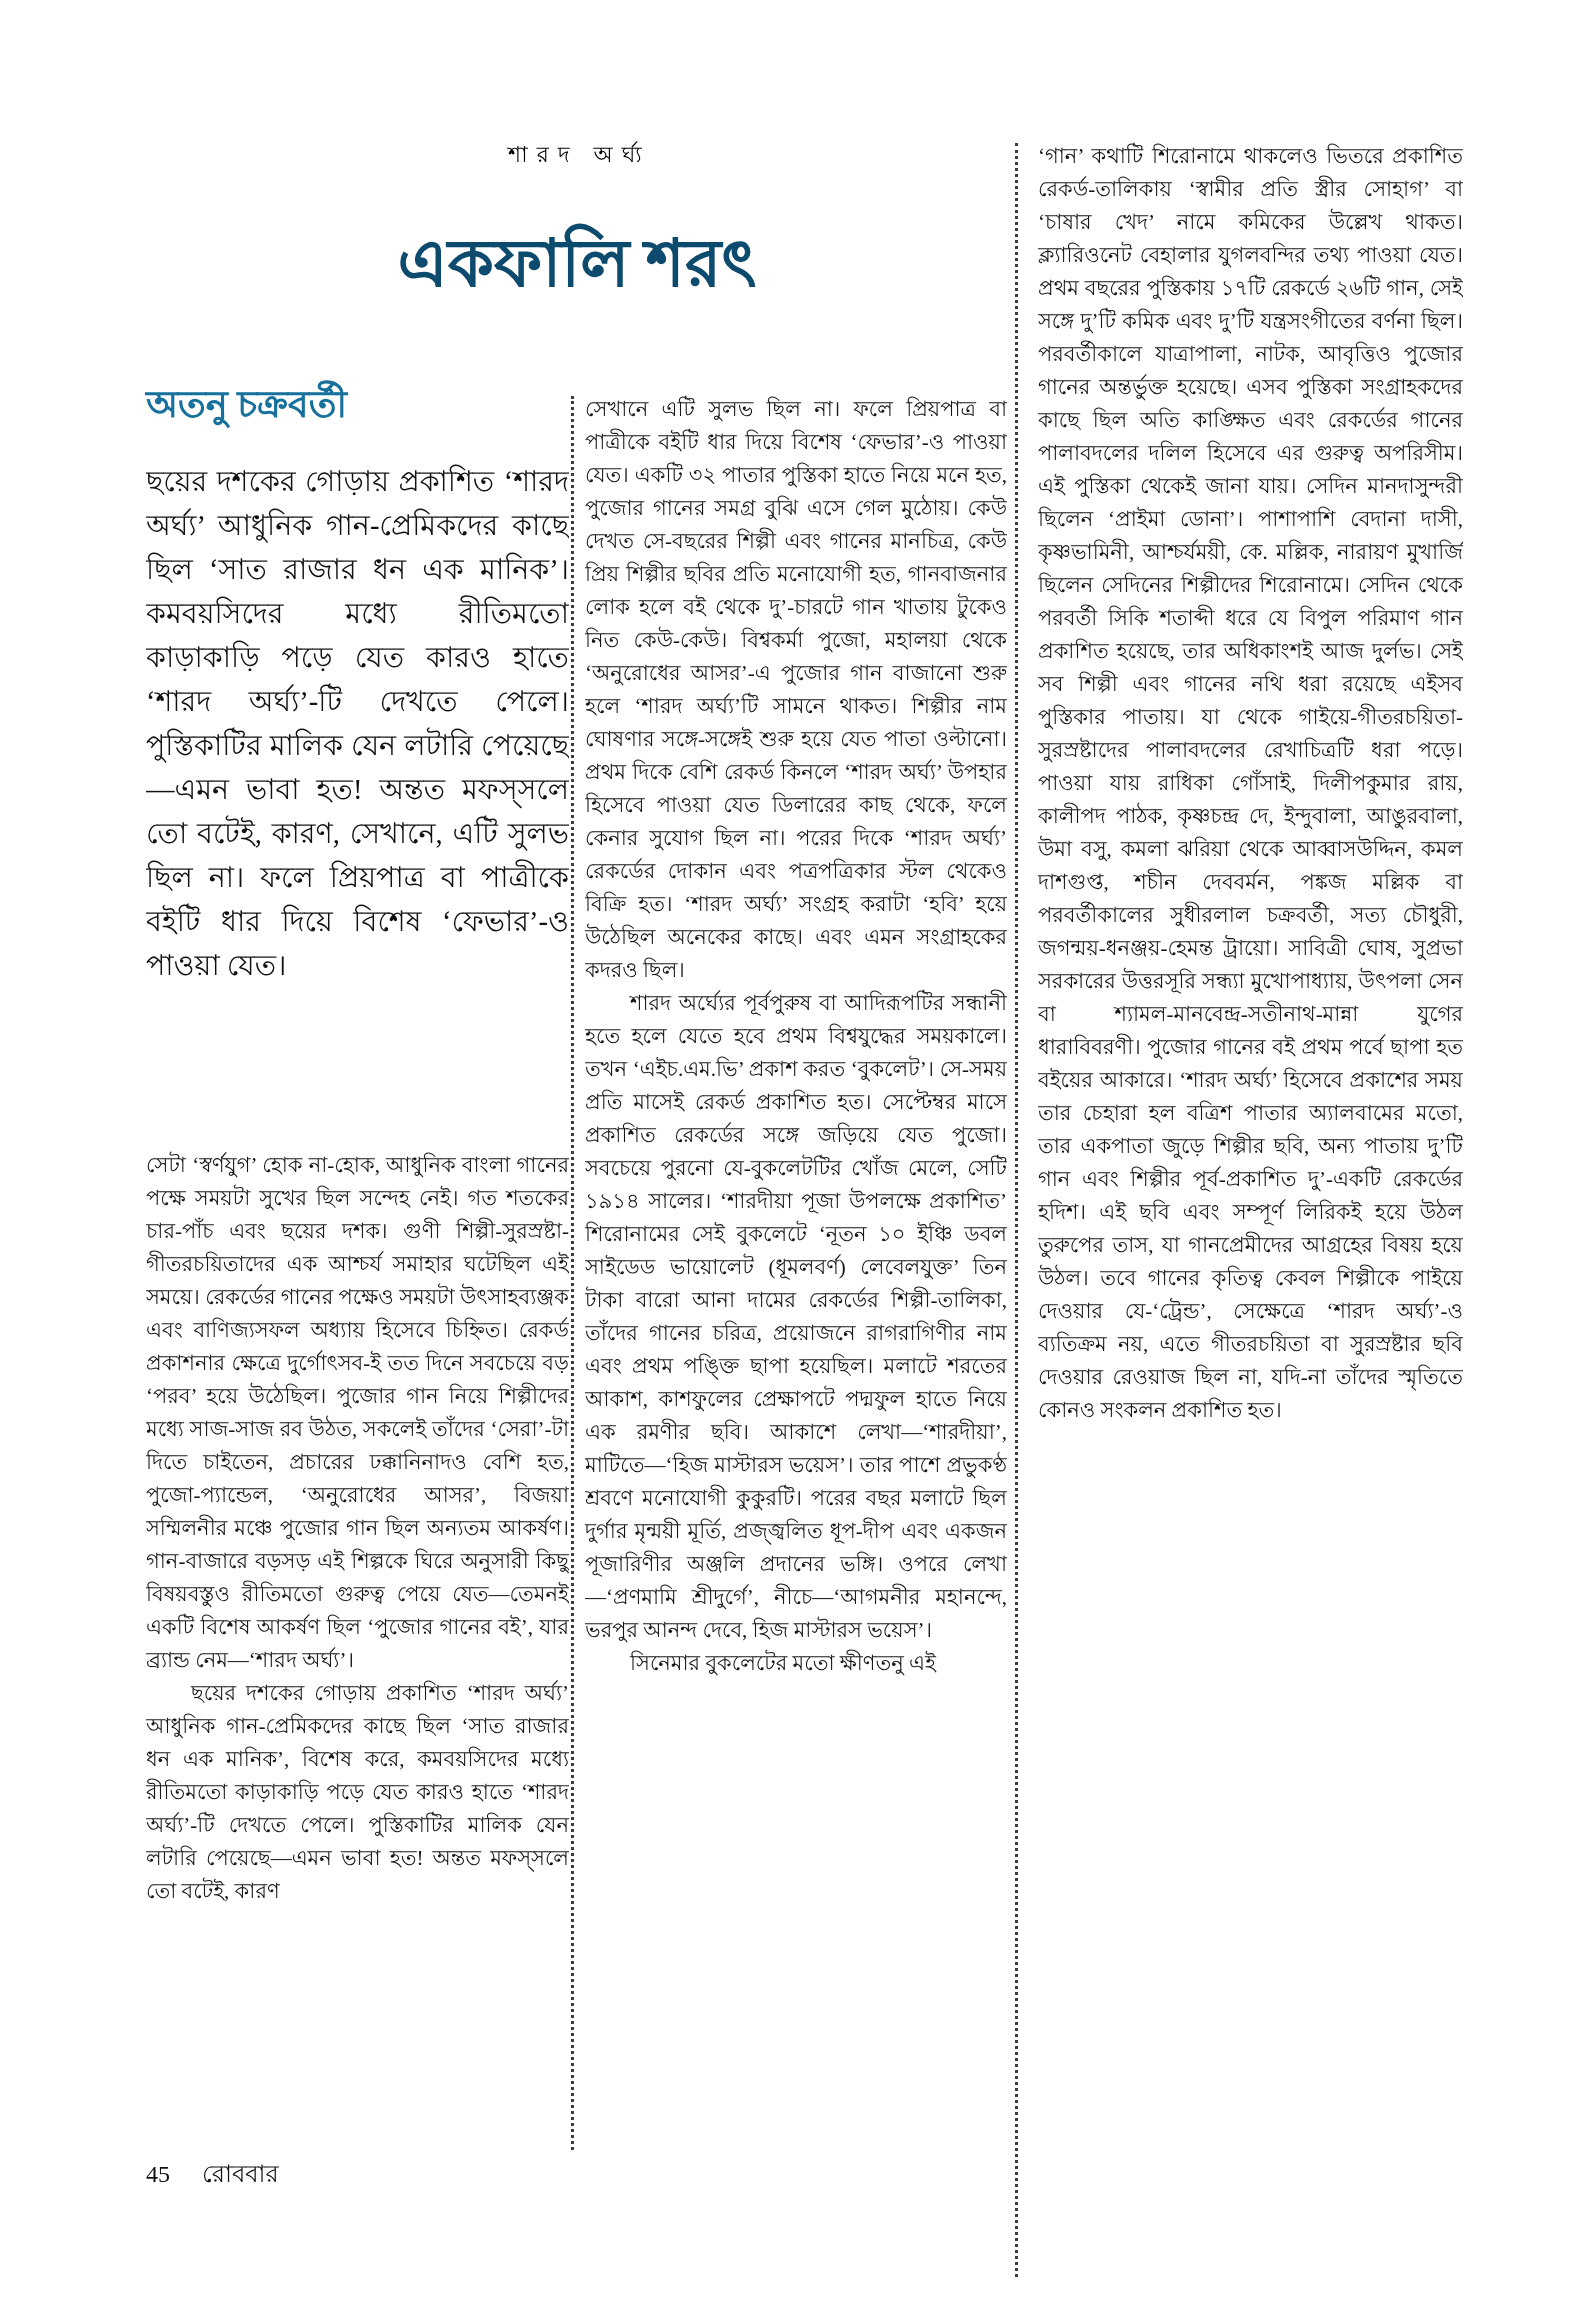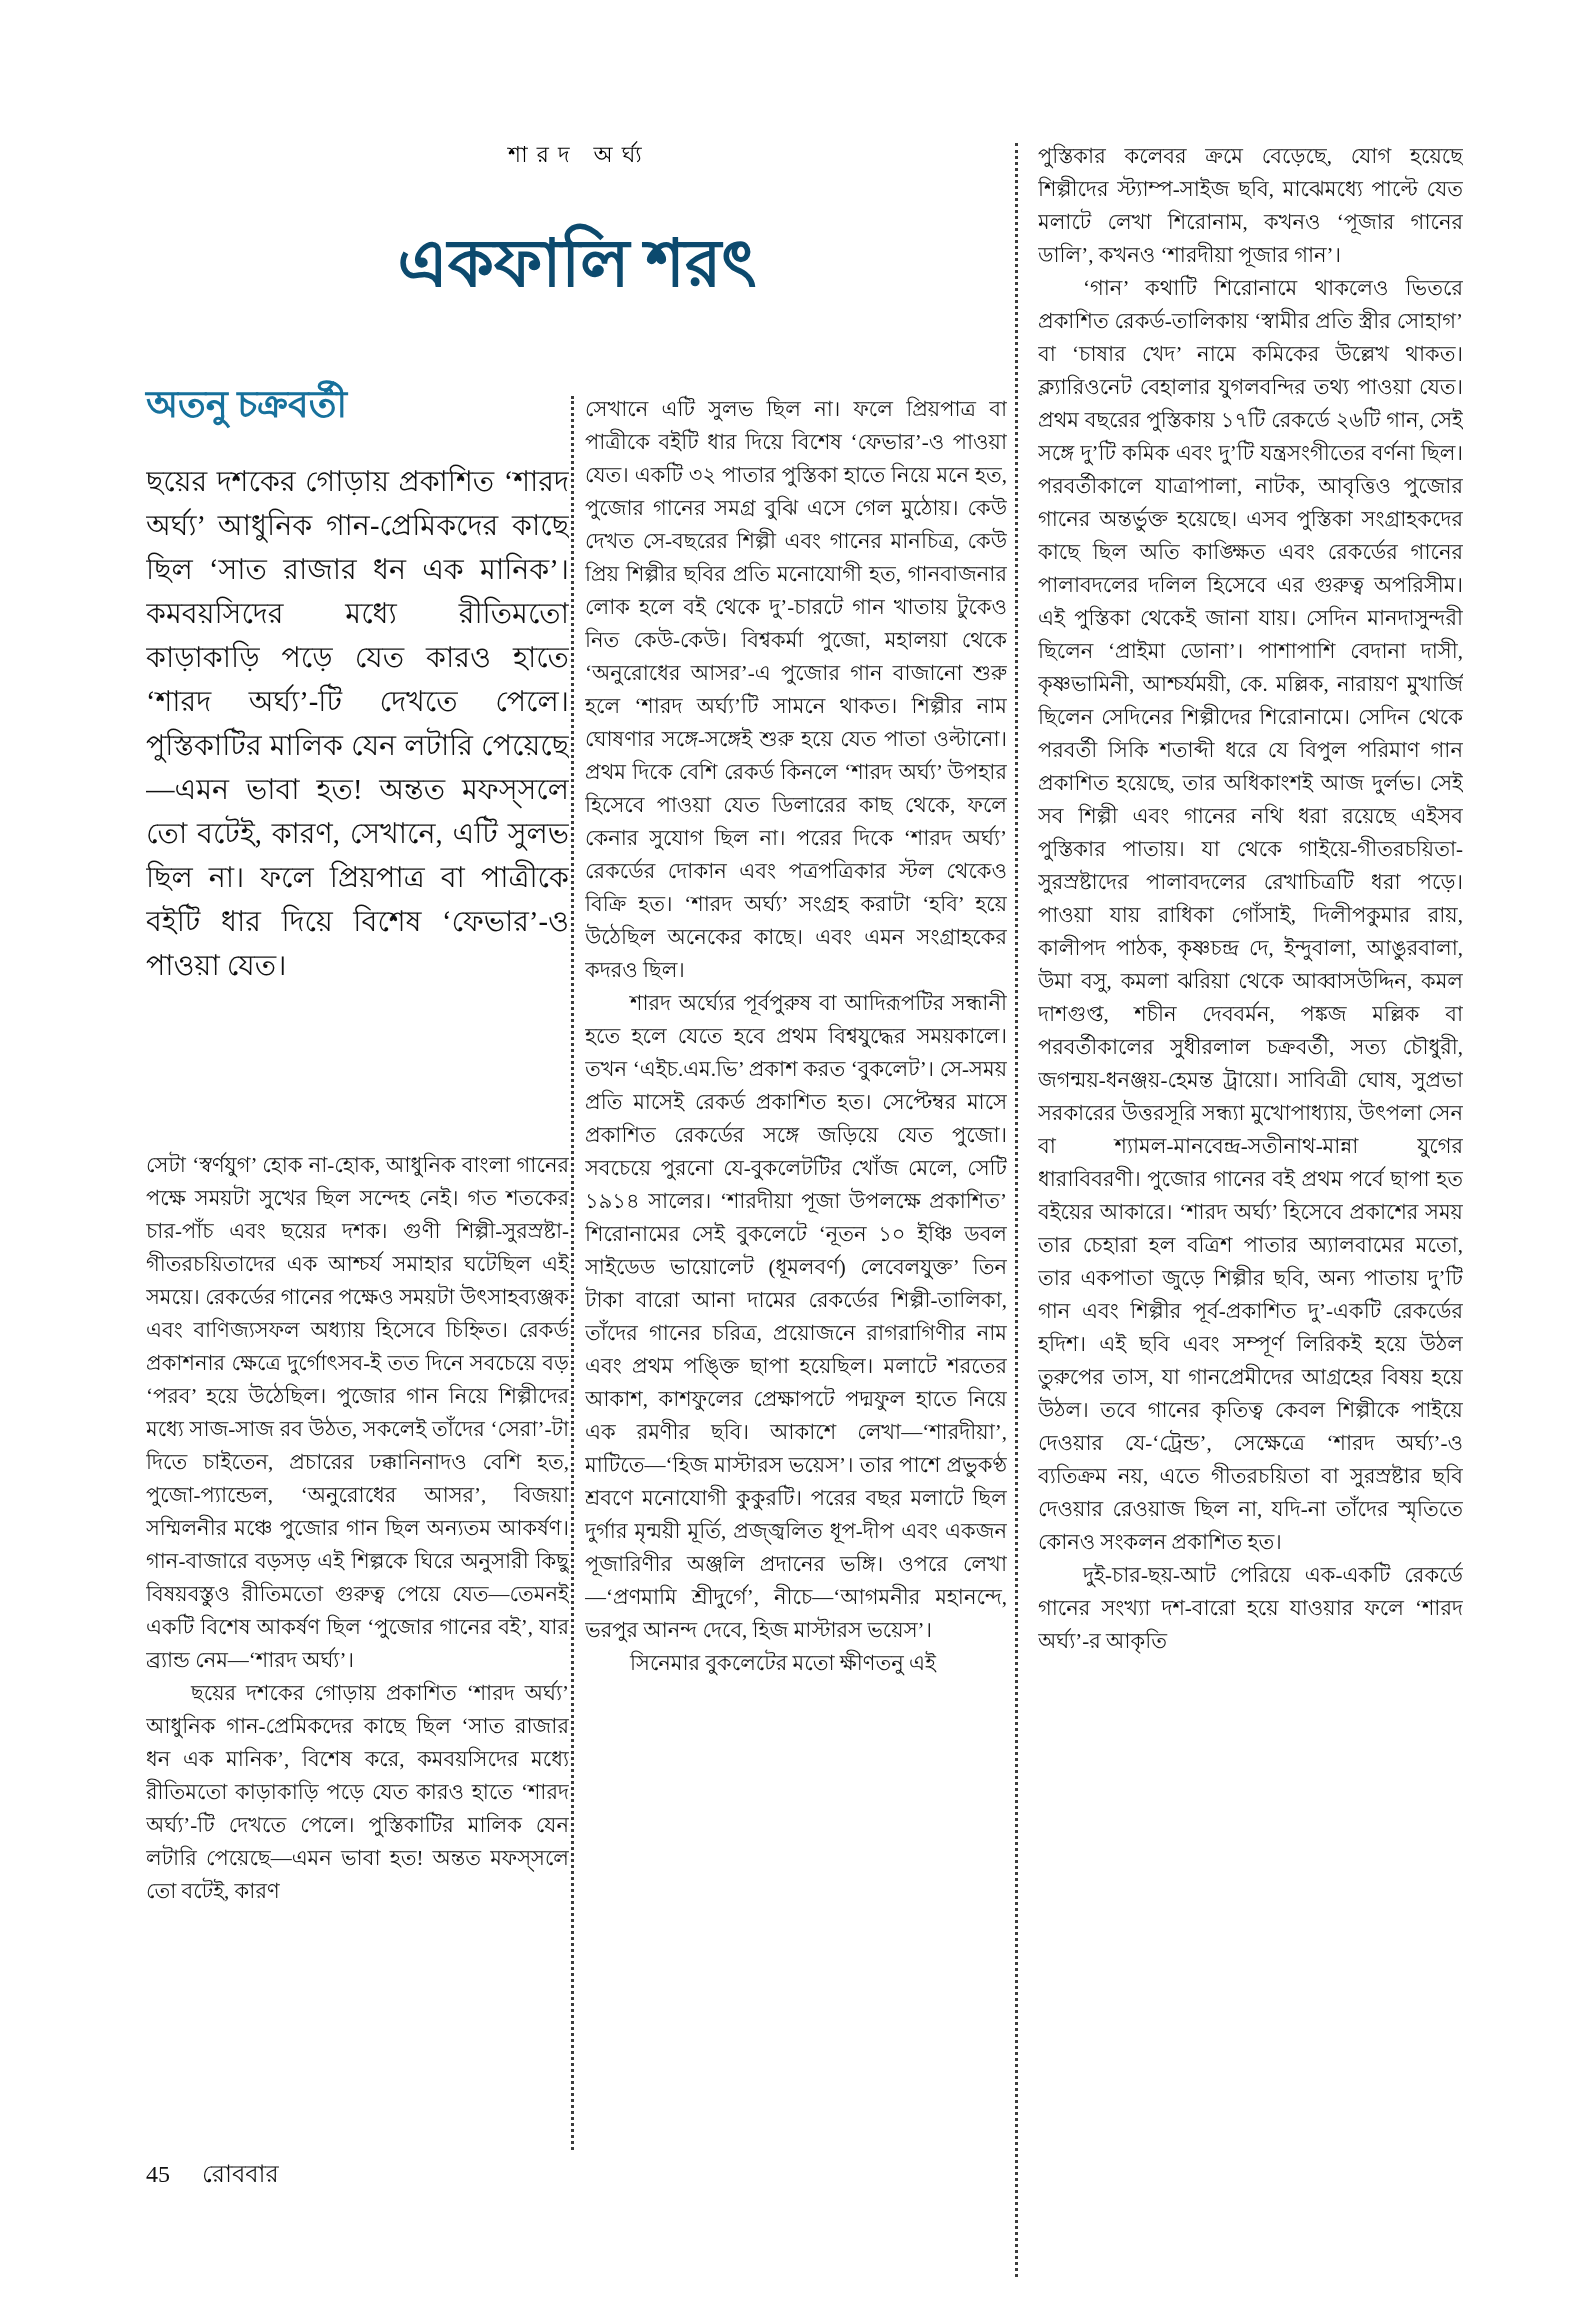"পুস্তিকার কলেবর ক্রমে বেড়েছে, যোগ" p { html: <p>পুস্তিকার কলেবর ক্রমে বেড়েছে, যোগ হয়েছে শিল্পীদের স্ট্যাম্প-সাইজ ছবি, মাঝেমধ্যে পাল্টে যেত মলাটে লেখা শিরোনাম, কখনও ‘পূজার গানের ডালি’, কখনও ‘শারদীয়া পূজার গান’।</p> -> none }
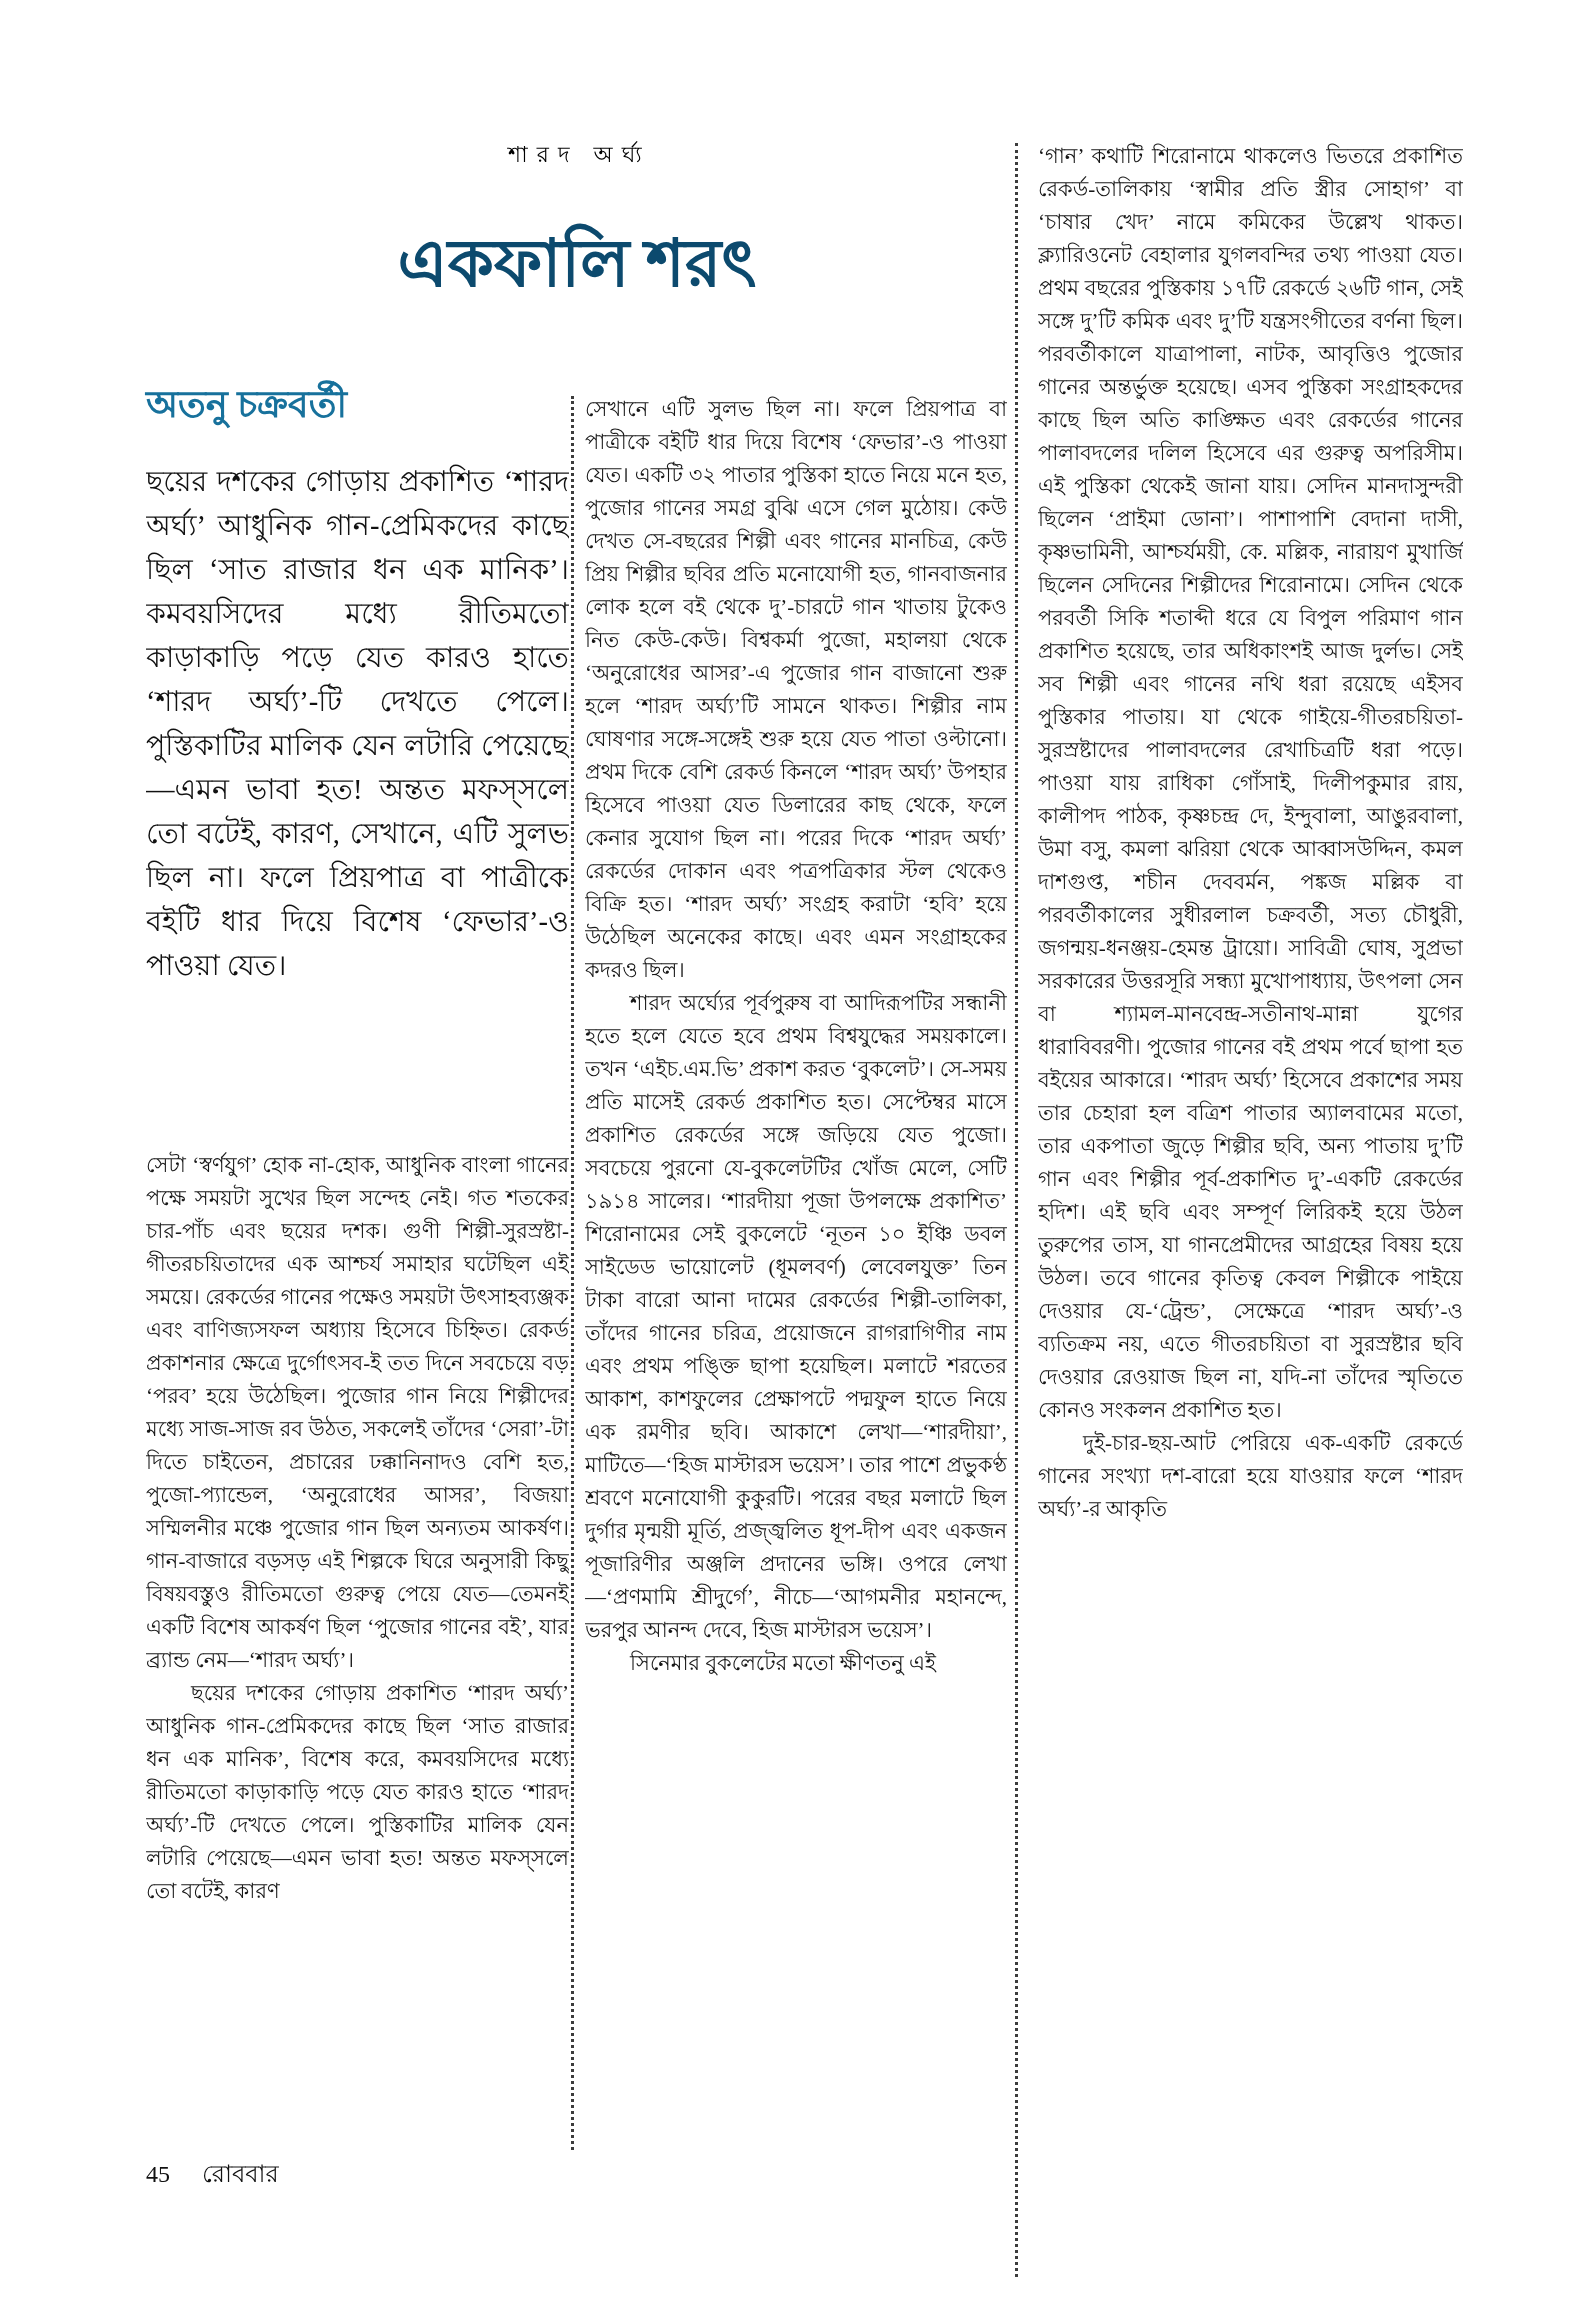"দুই-চার-ছয়-আট পেরিয়ে এক-একটি রেকর্ডে" p { html: <p>দুই-চার-ছয়-আট পেরিয়ে এক-একটি রেকর্ডে গানের সংখ্যা দশ-বারো হয়ে যাওয়ার ফলে ‘শারদ অর্ঘ্য’-র আকৃতি</p> -> none }
